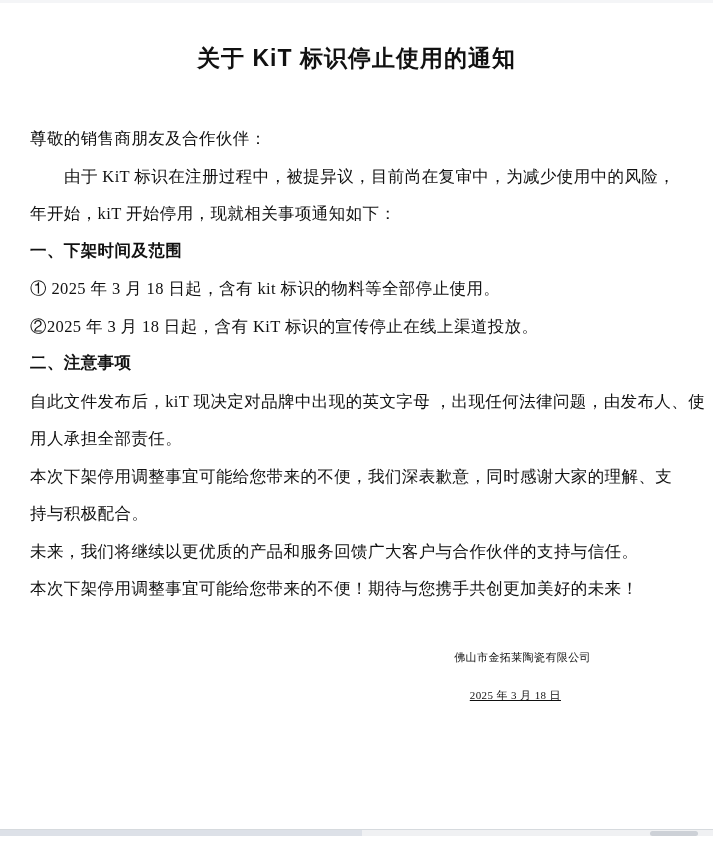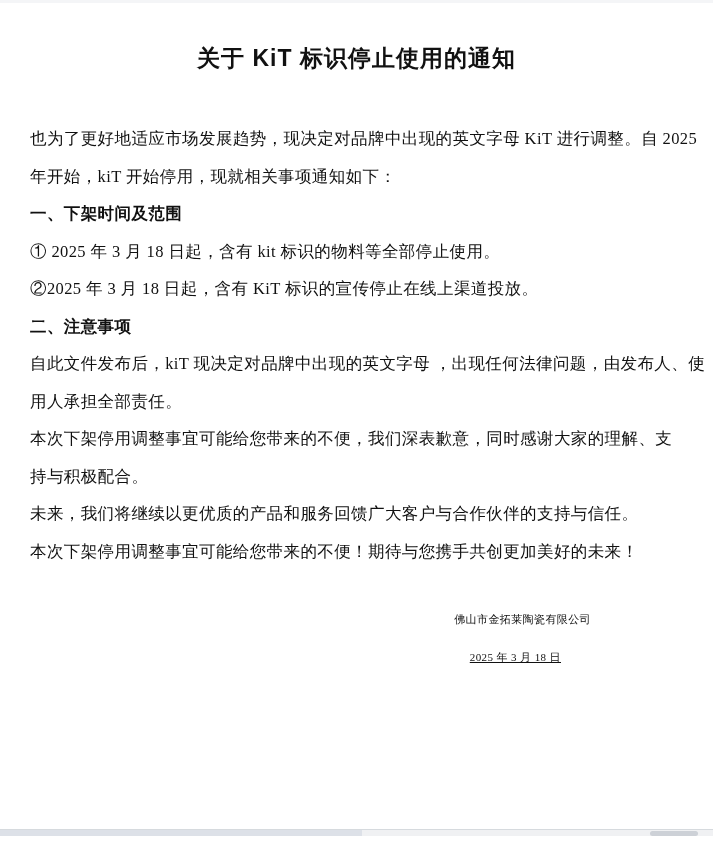"尊敬的销售商朋友及合作伙伴：" p { html: none -> <p>尊敬的销售商朋友及合作伙伴：</p> }
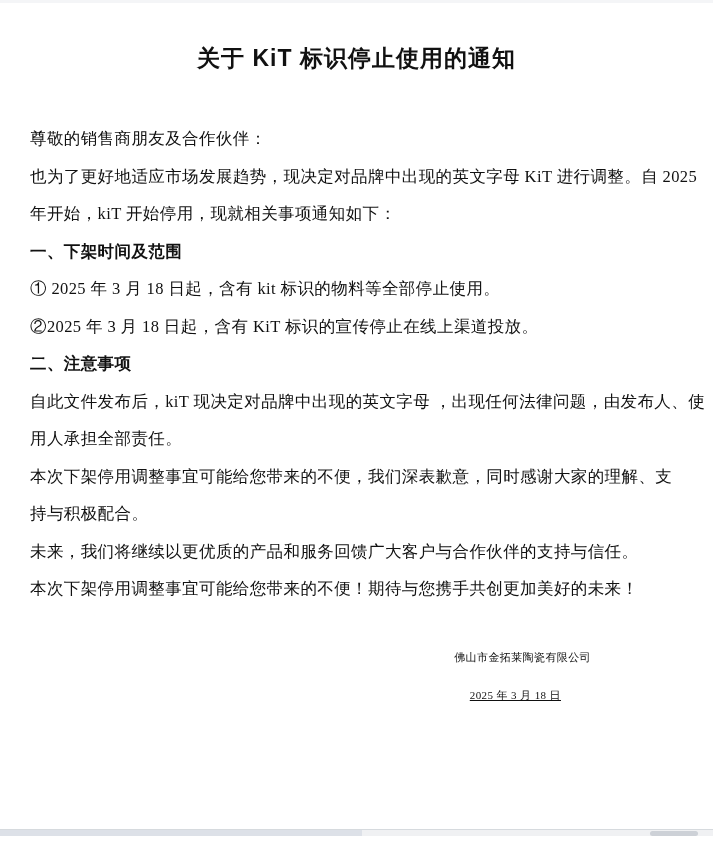"由于 KiT 标识在注册过程中，被提异议，目前尚在复审中，为减少使用中的风险，" p.indent { html: none -> <p>由于 KiT 标识在注册过程中，被提异议，目前尚在复审中，为减少使用中的风险，</p> }
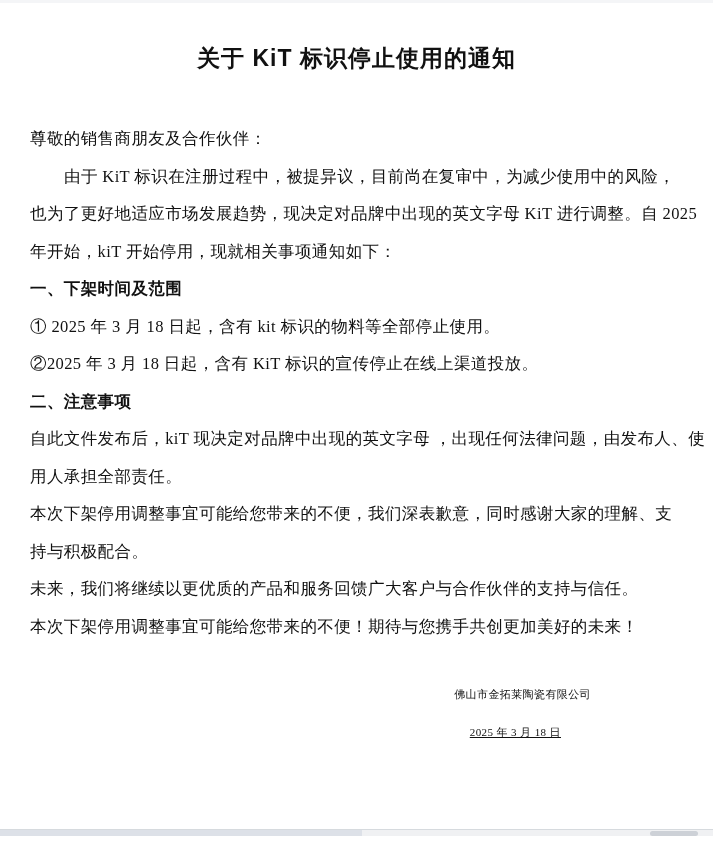"也为了更好地适应市场发展趋势，现决定对品牌中出现的英文字母 KiT 进行调整。自" p { html: <p>也为了更好地适应市场发展趋势，现决定对品牌中出现的英文字母 KiT 进行调整。自 2025</p> -> none }
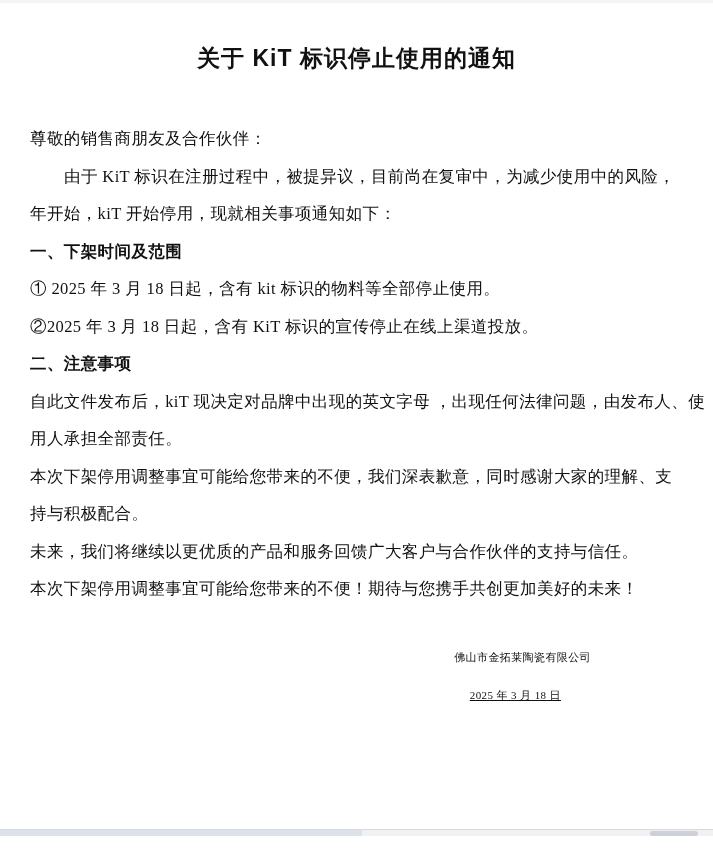"一、下架时间及范围" .body-text p.heading { font-family: Liberation Serif, serif -> Liberation Mono, monospace }
